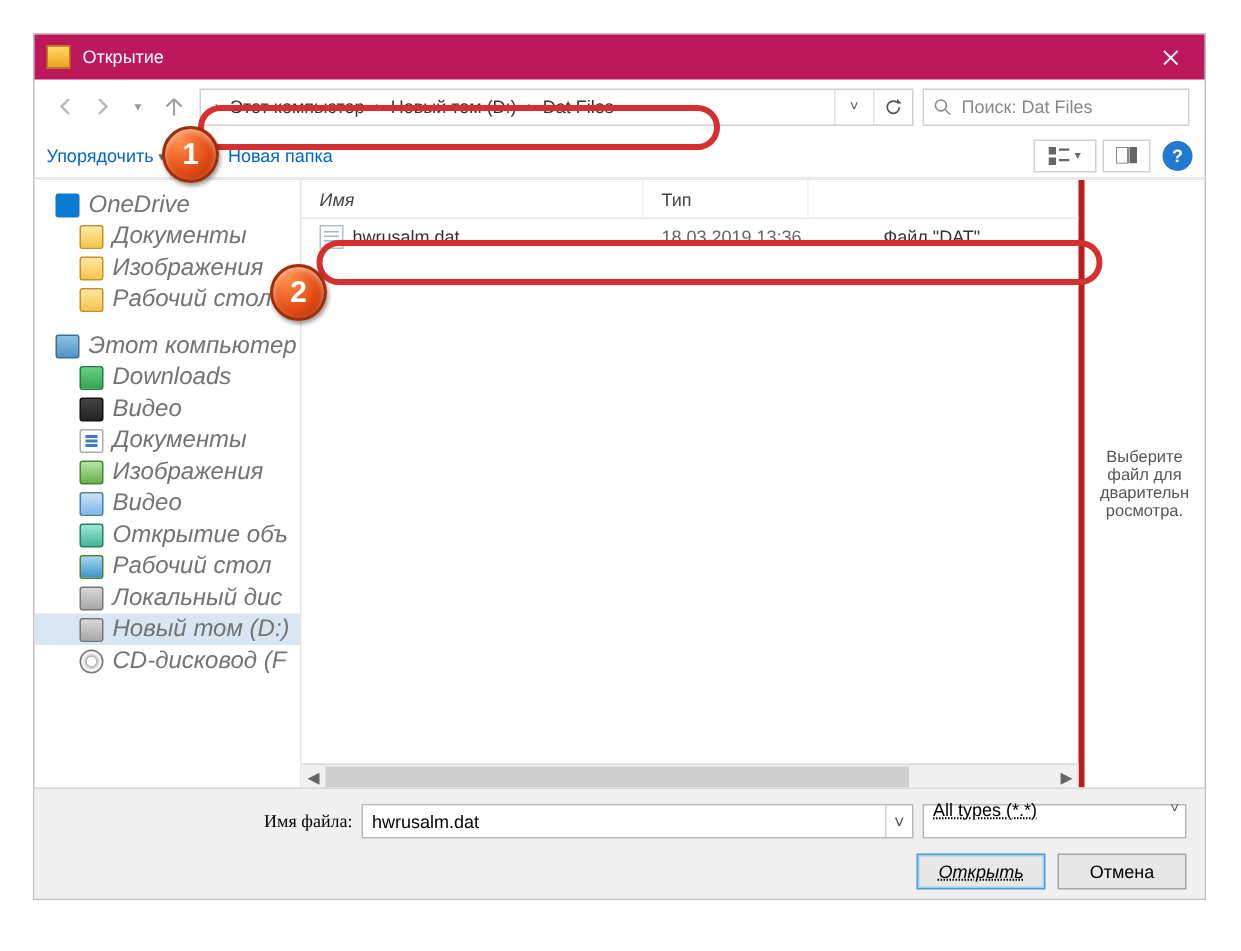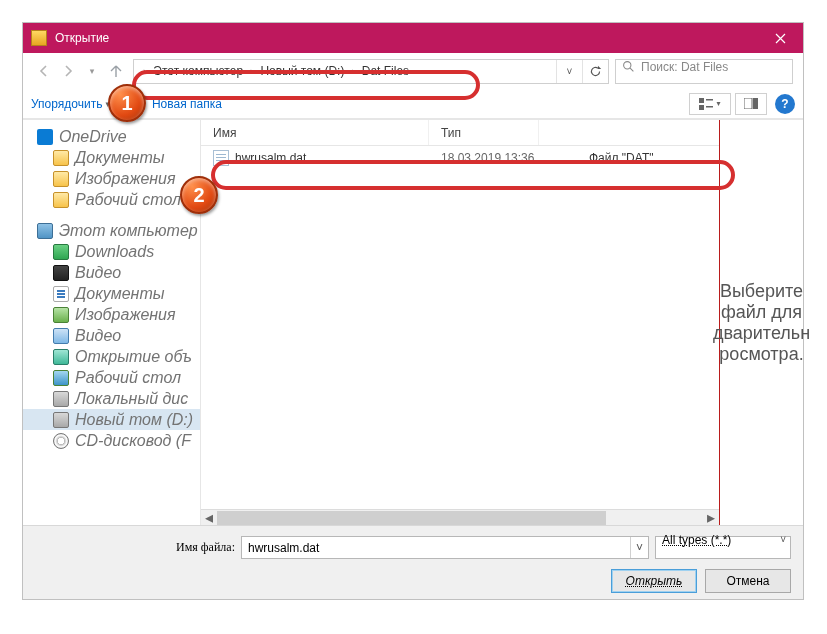"Поиск: Dat Files" .search-box { align-items: none -> center }
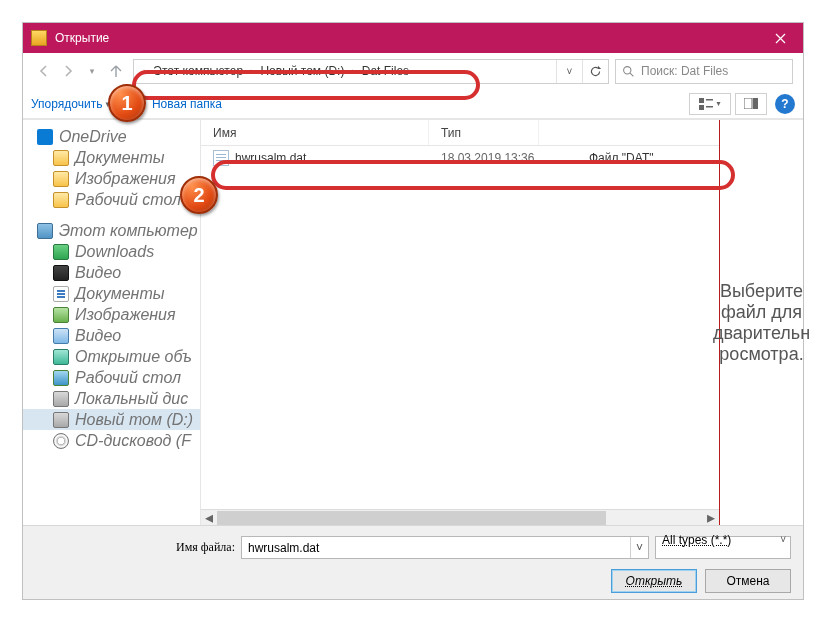"Имя" .col-name { font-style: none -> italic }
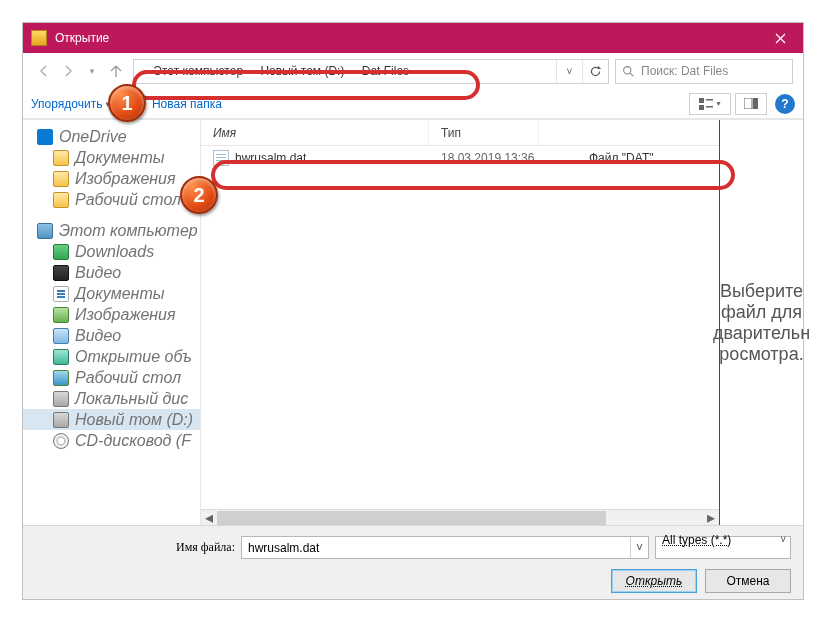"Выберите файл для дварительн росмотра." .preview-pane { border-left: 1px solid #b91c1c -> 4px solid #b91c1c; font-size: 18px -> 11px }
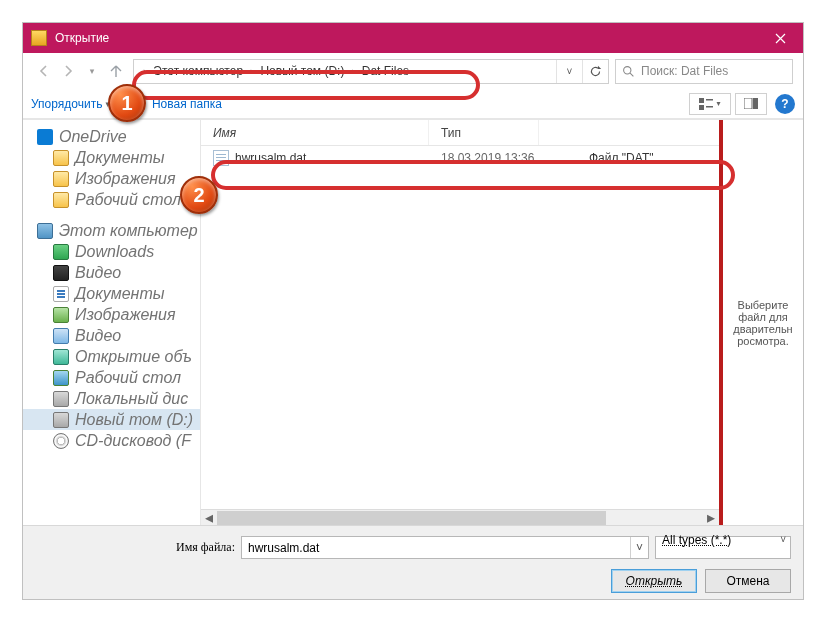"All types (*.*)" .type-select { width: 136px -> 176px }
